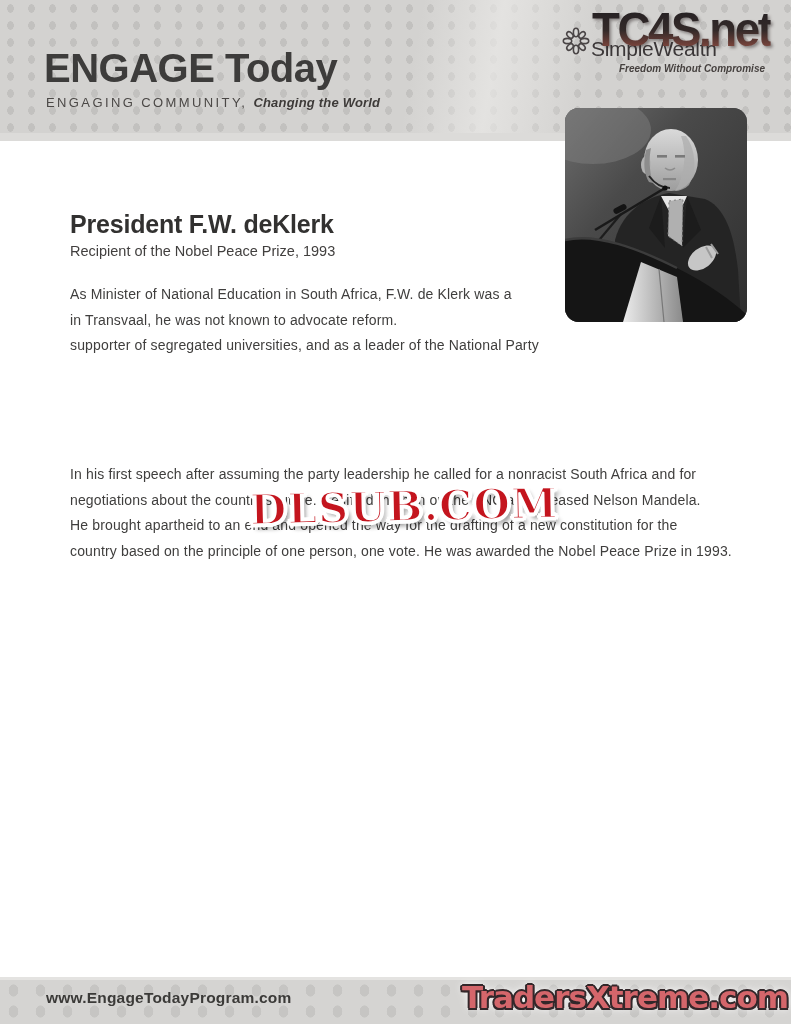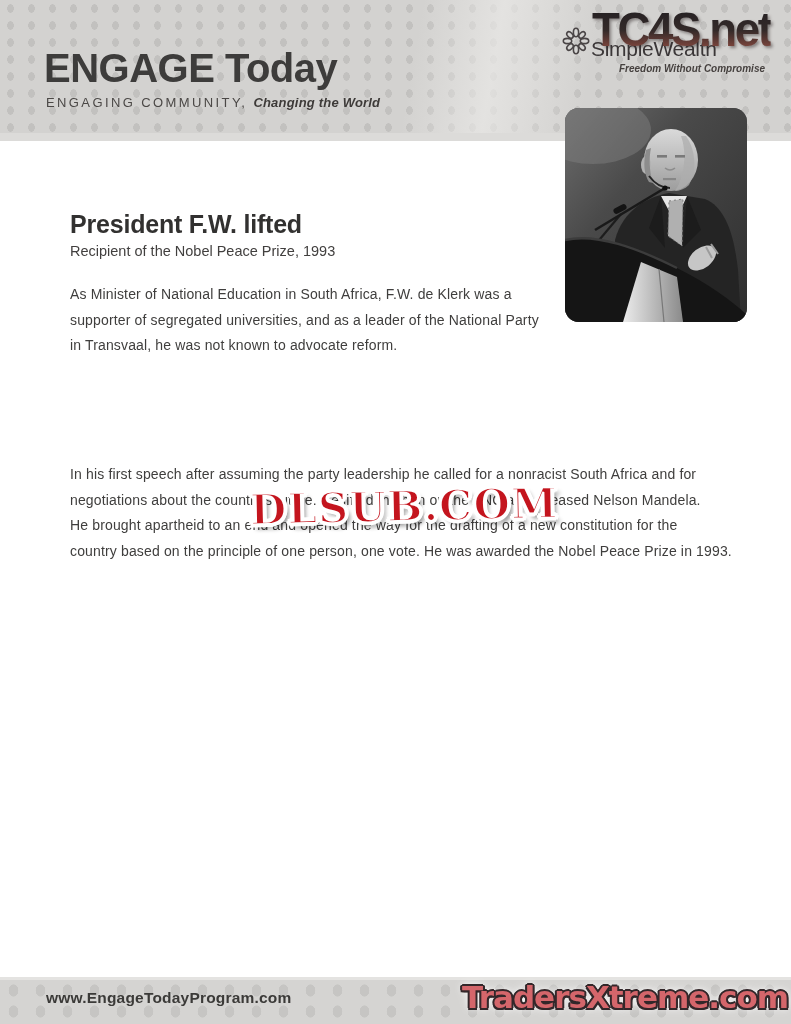"President F.W. lifted" h1.article-title { text: lifted -> deKlerk }
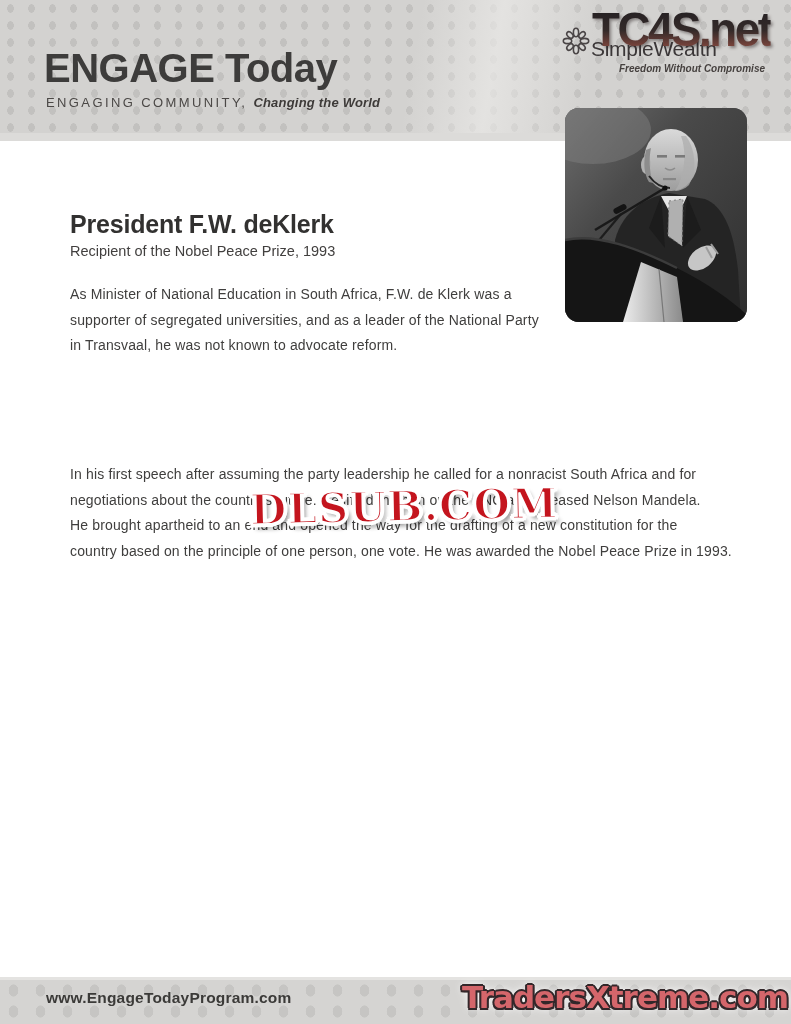"supporter of segregated universities," div { order: before "in Transvaal, he was not" -> after "in Transvaal, he was not" }
